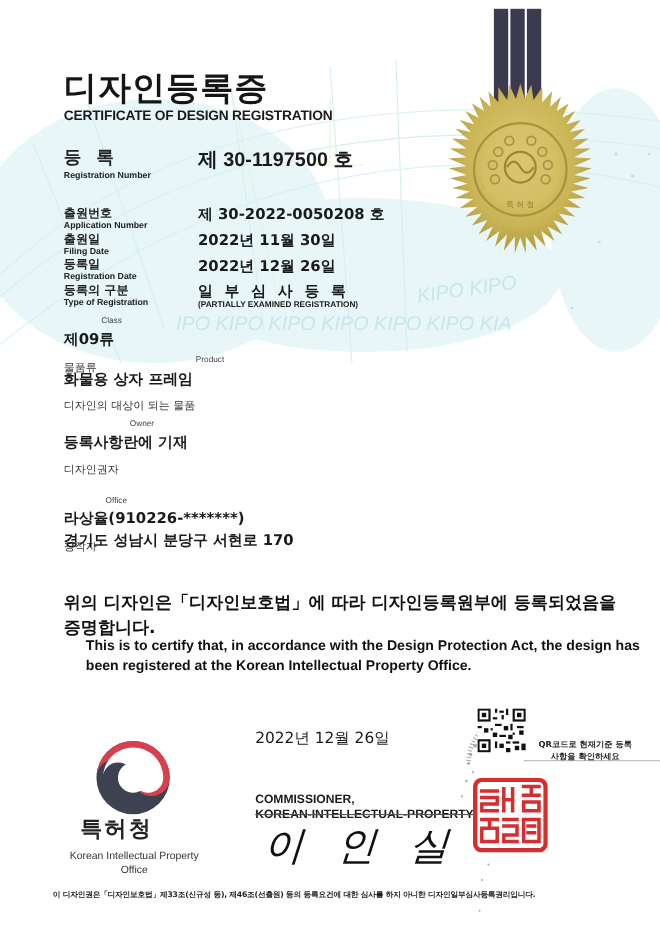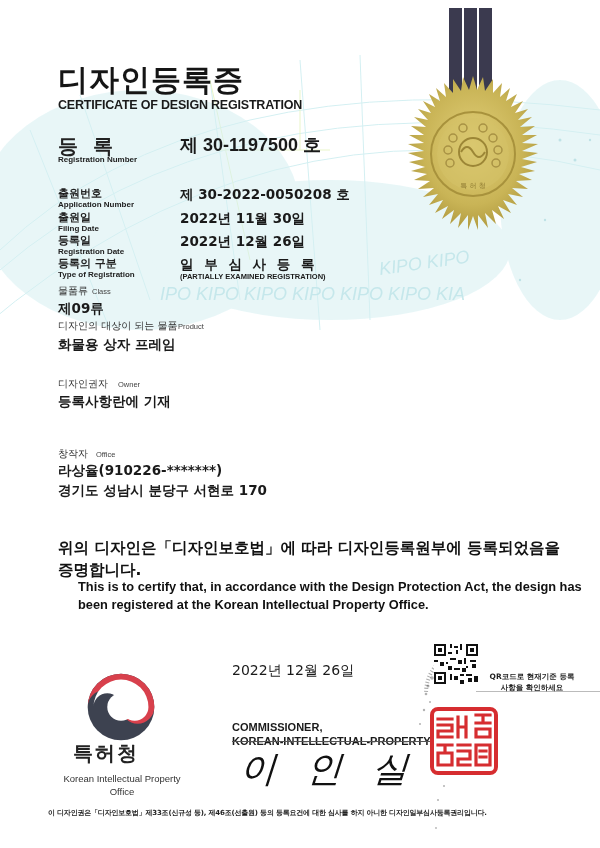"등 록" .lbl-ko-big { font-size: 20px -> 16px }
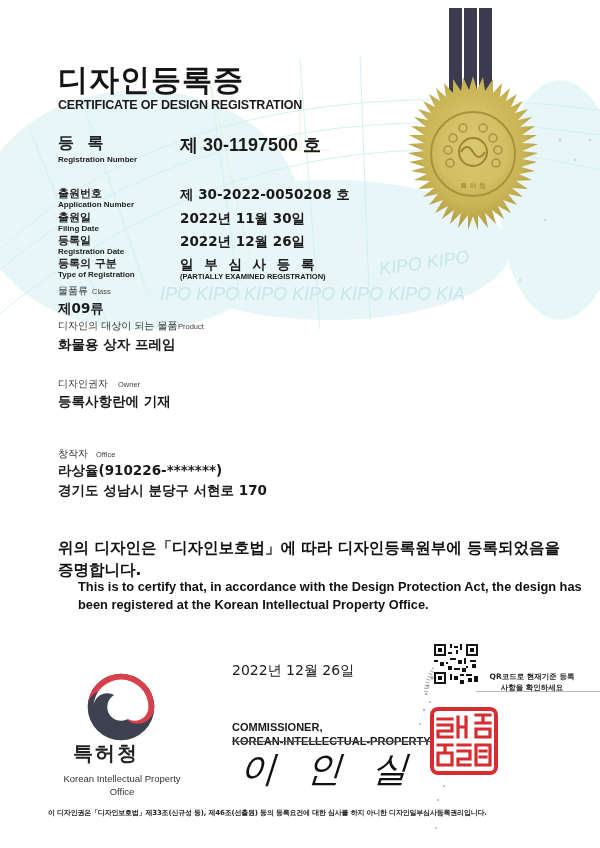"물품류" .lbl-light { margin-top: none -> 43px }
